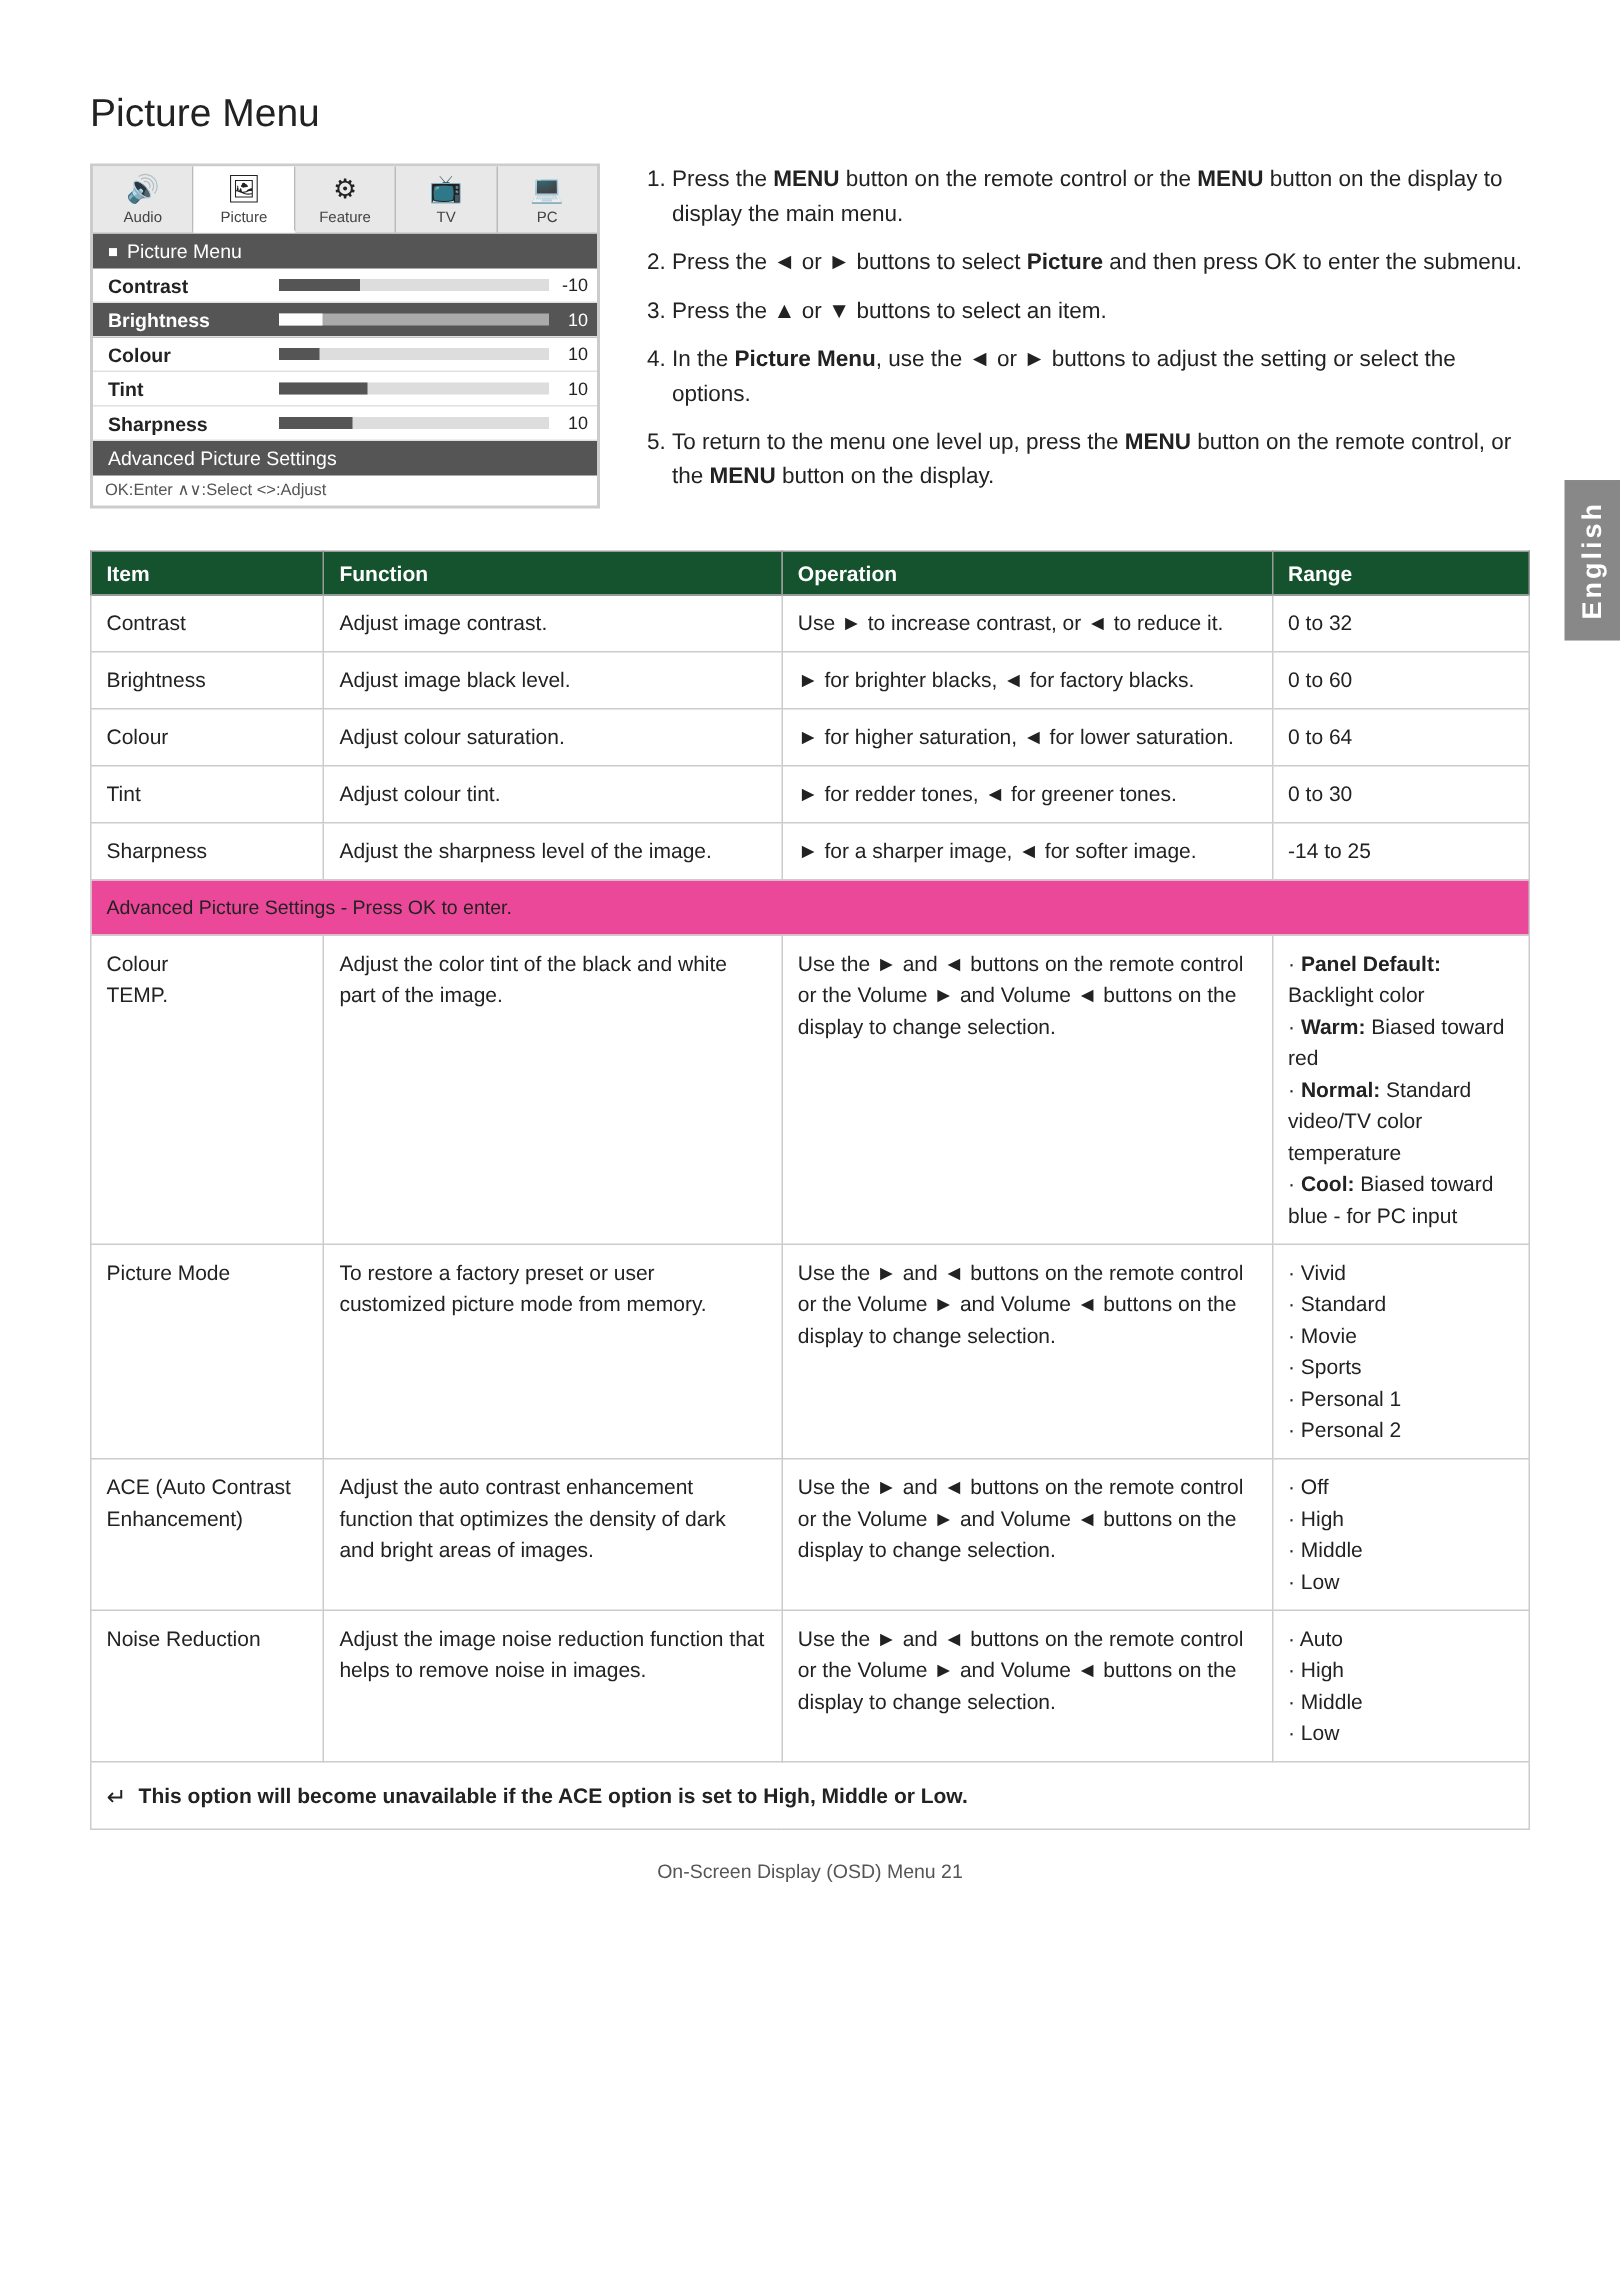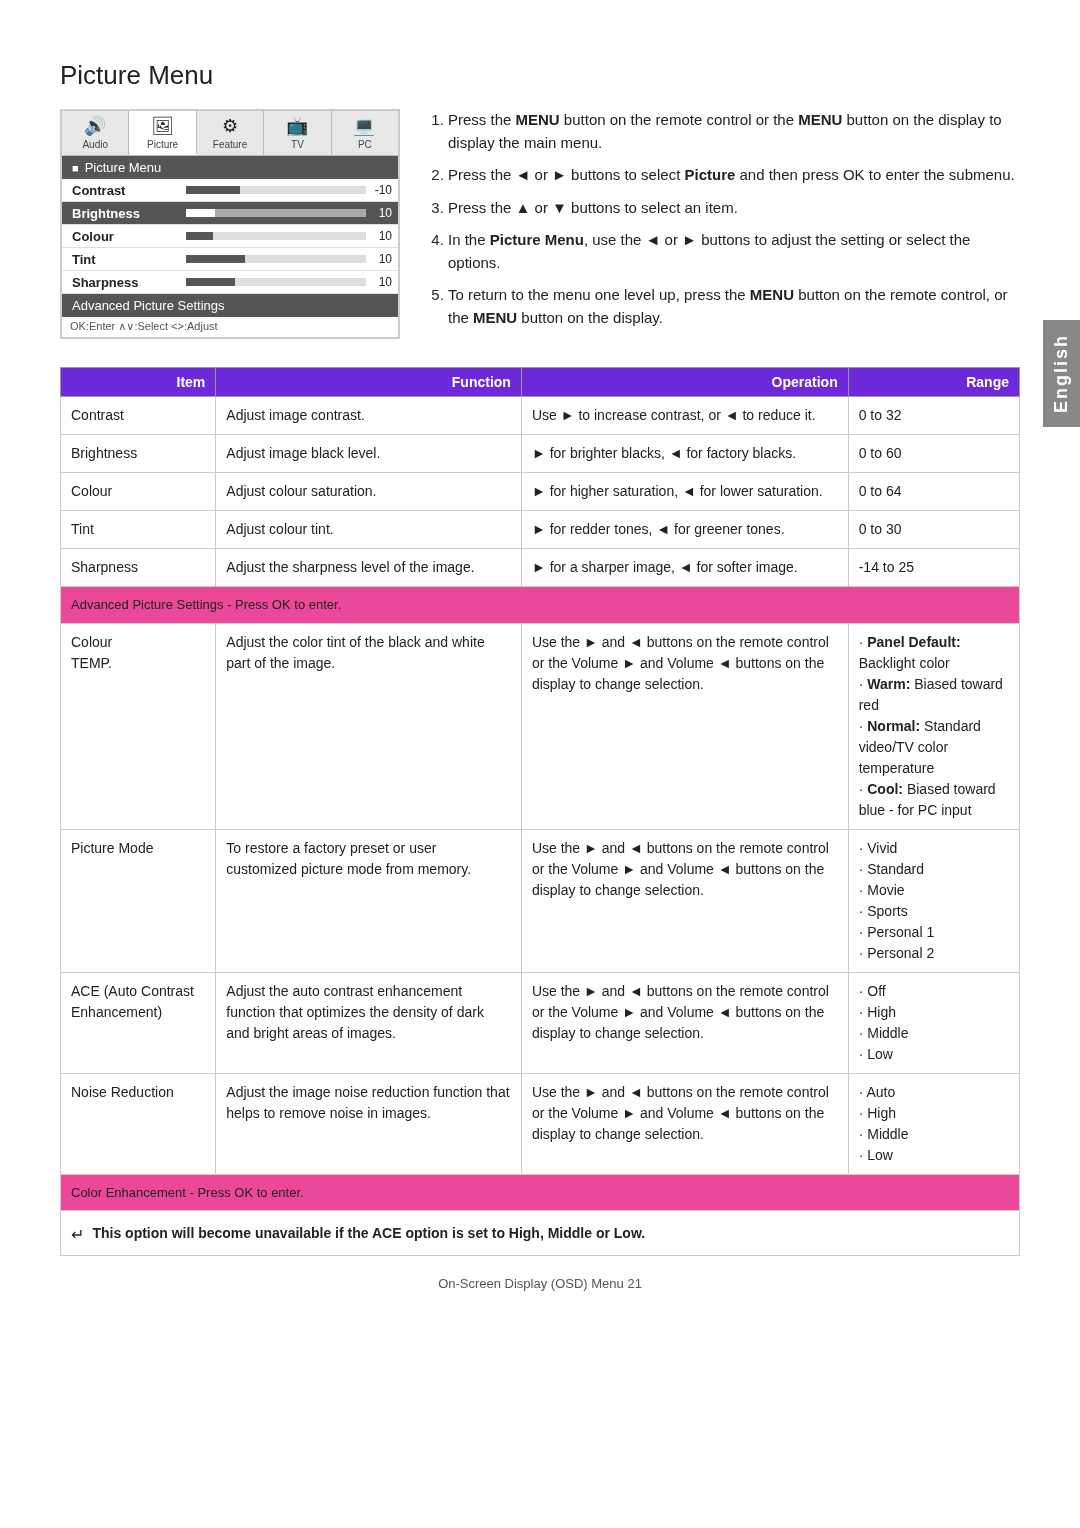"Item" .main-table th { background: #6d28d9 -> #14532d; text-align: right -> left }
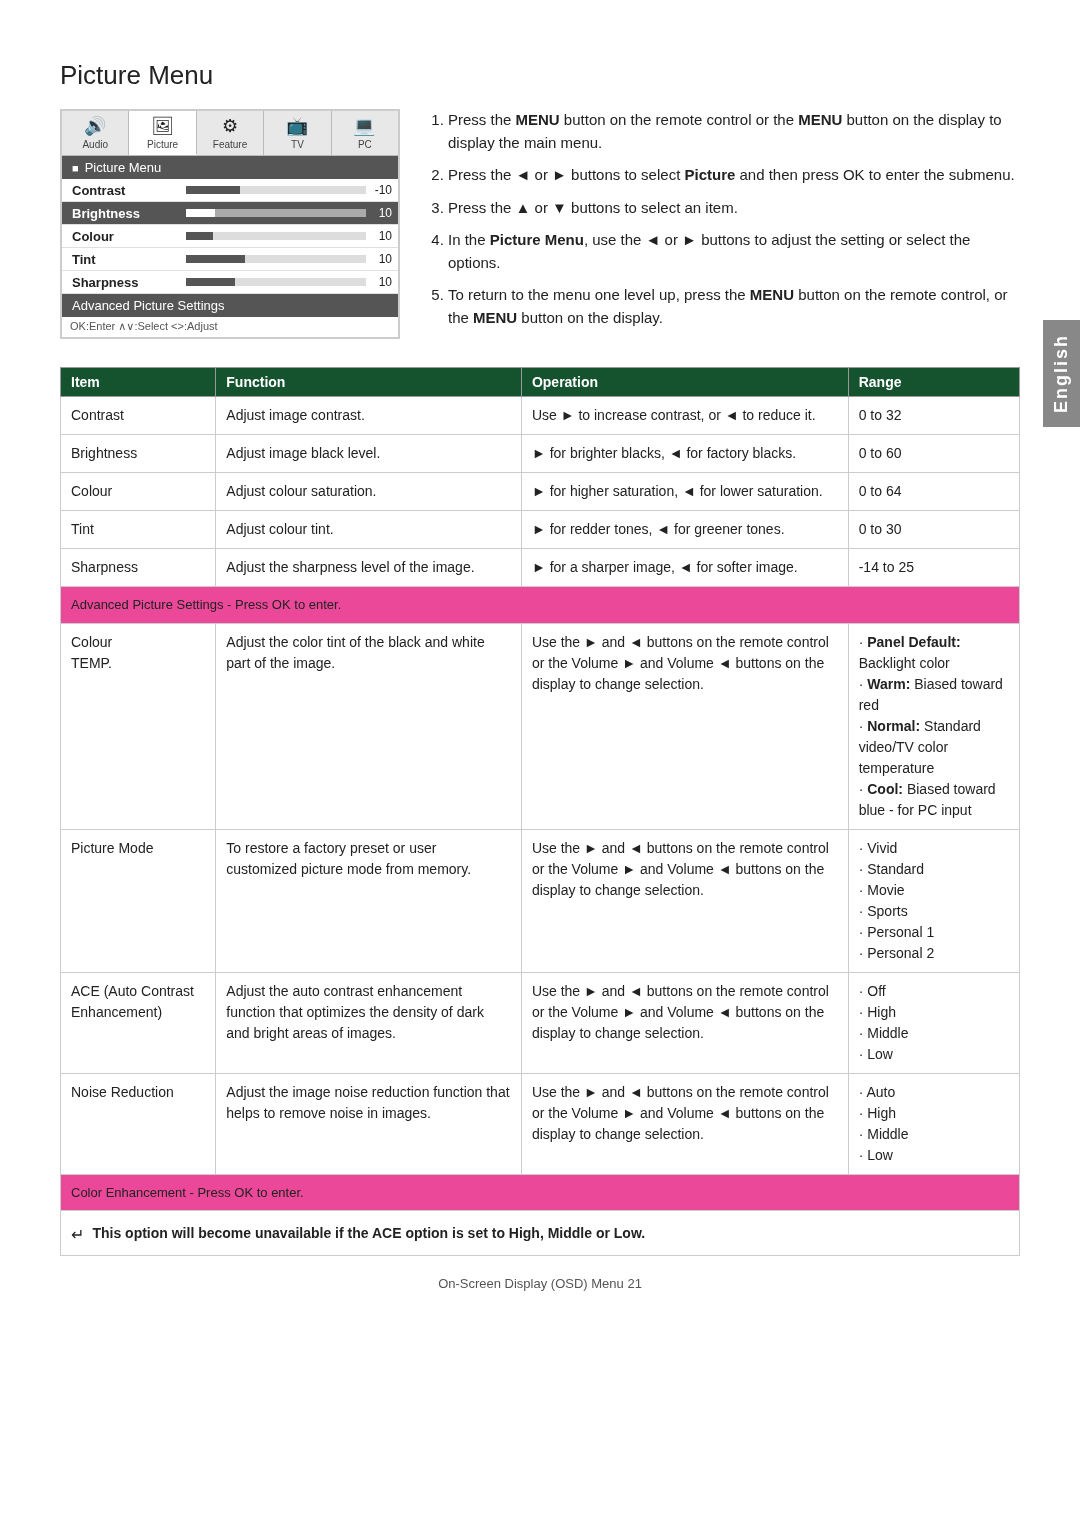"Color Enhancement - Press OK" tr.span-row { html: <tr> <td>Color Enhancement - Press OK to enter.</td> </tr> -> none }
